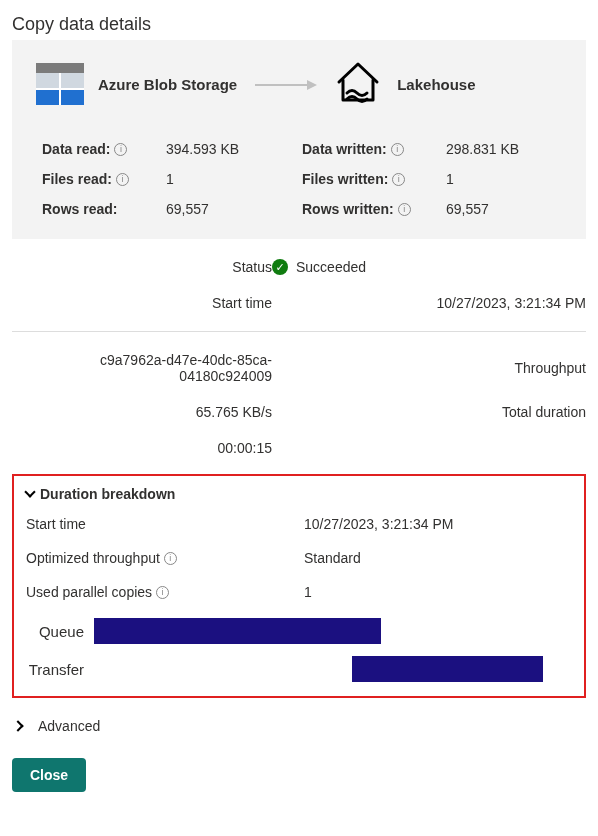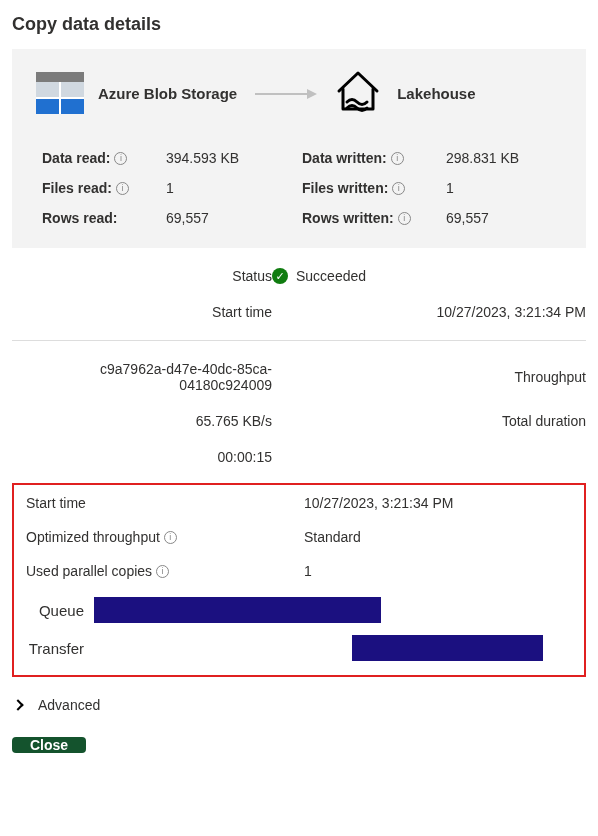"Copy data details" .title { font-weight: 700 -> 400; margin-bottom: 14px -> 5px }
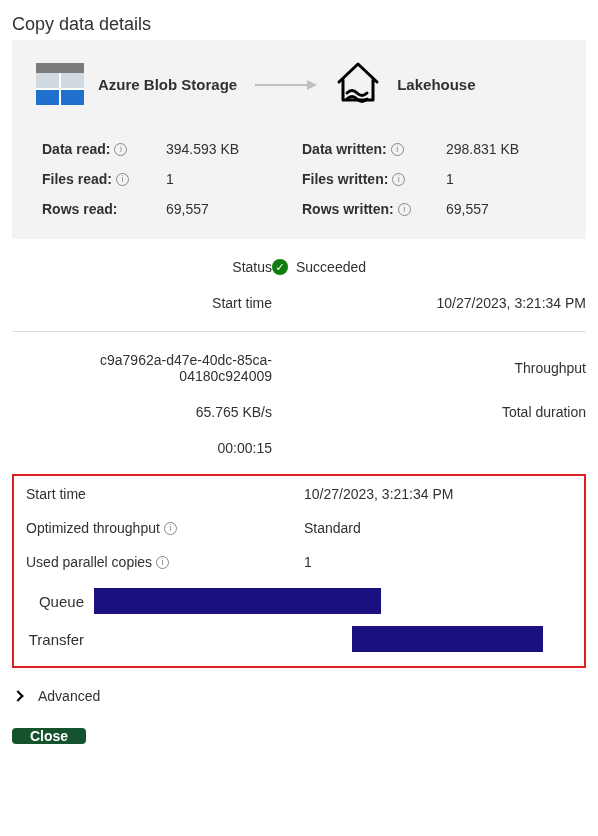"Duration breakdown" div.collapser { html: none -> <div> <span></span> <span>Duration breakdown</span> </div> }
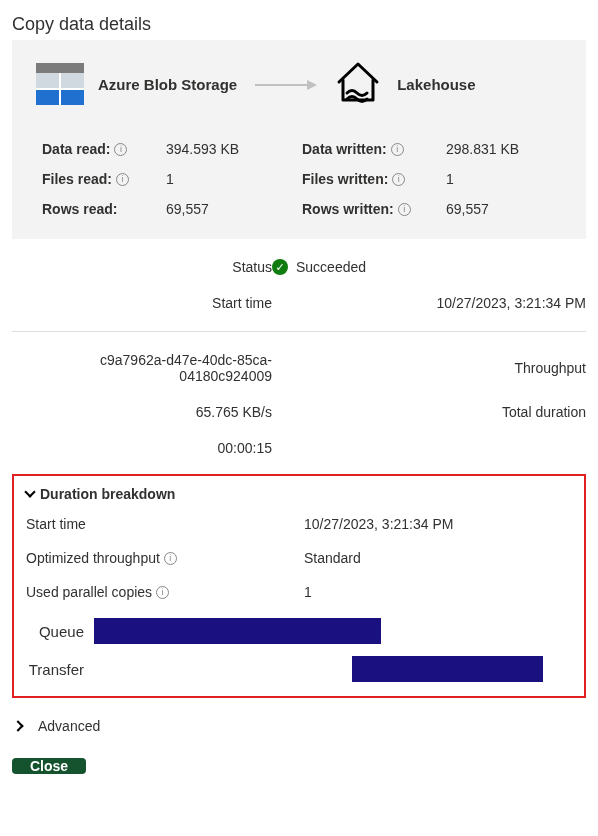"Close" .close-btn { background: #14532d -> #0f766e; padding: 0 18px -> 9px 18px }
